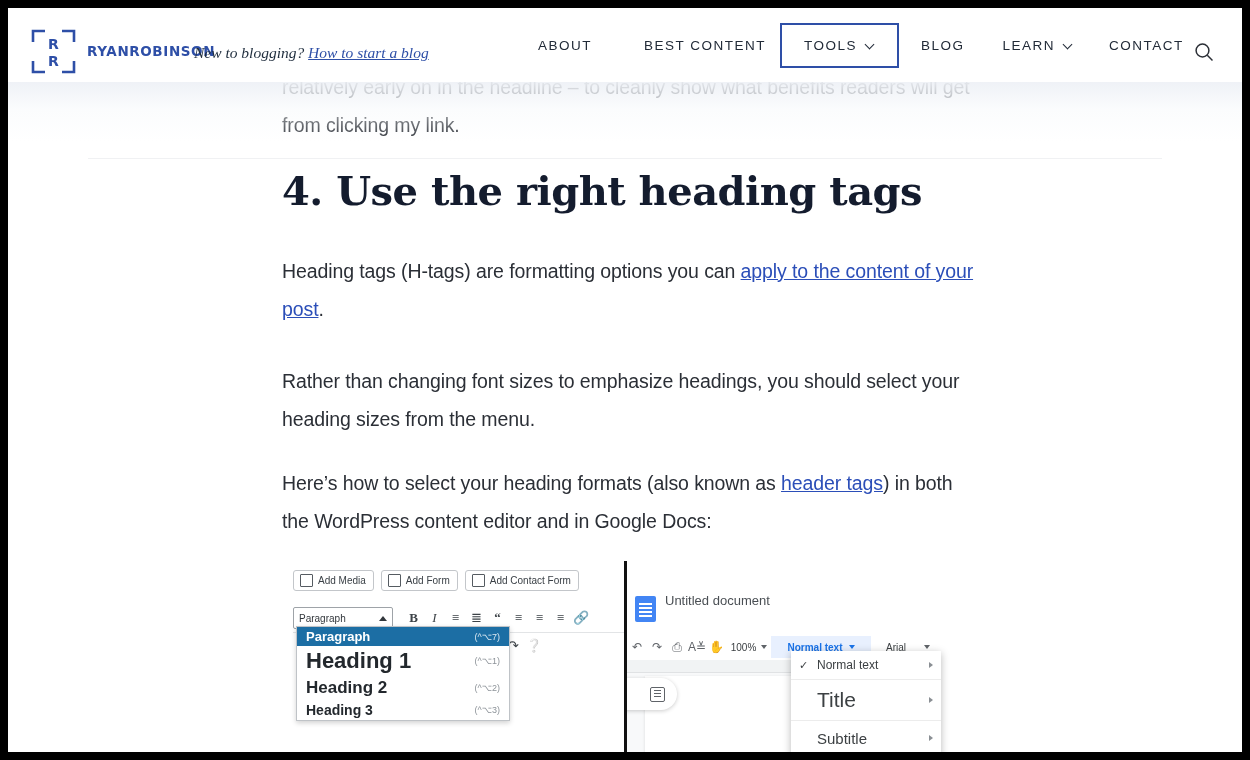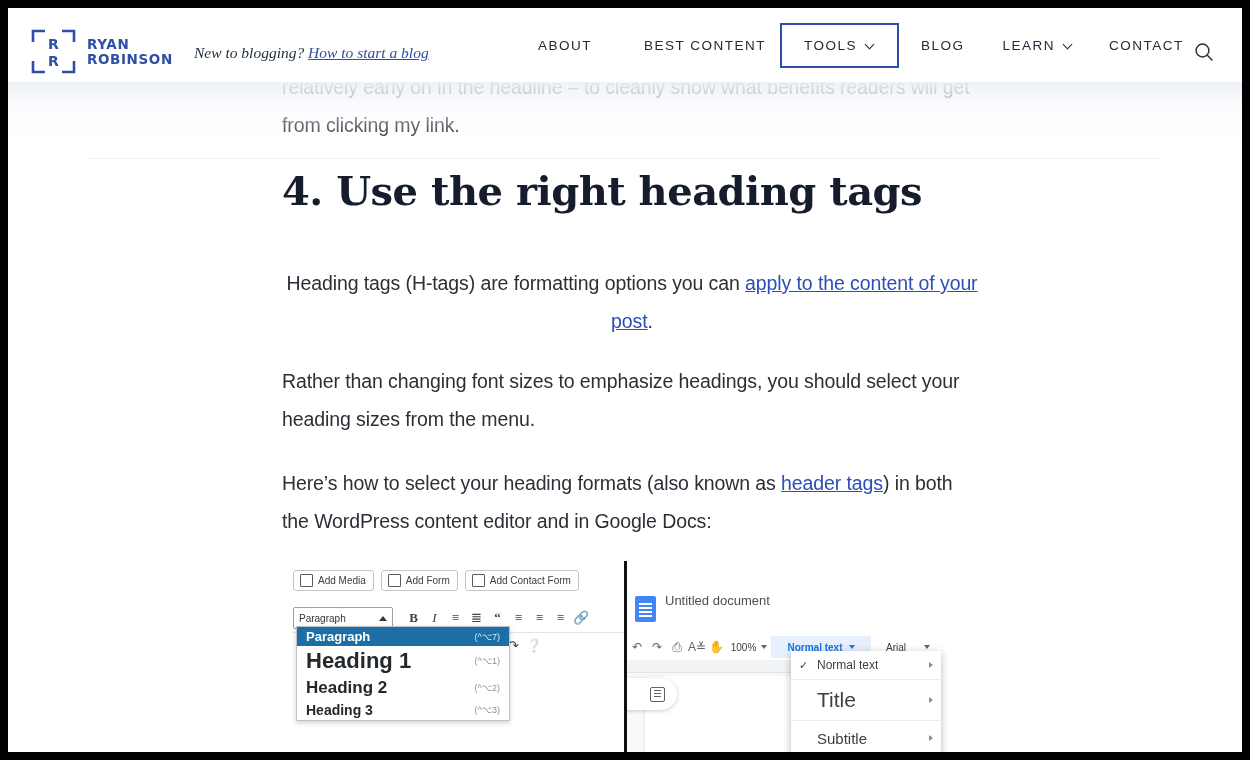"RYAN" .logo-wordmark { flex-direction: column -> row }
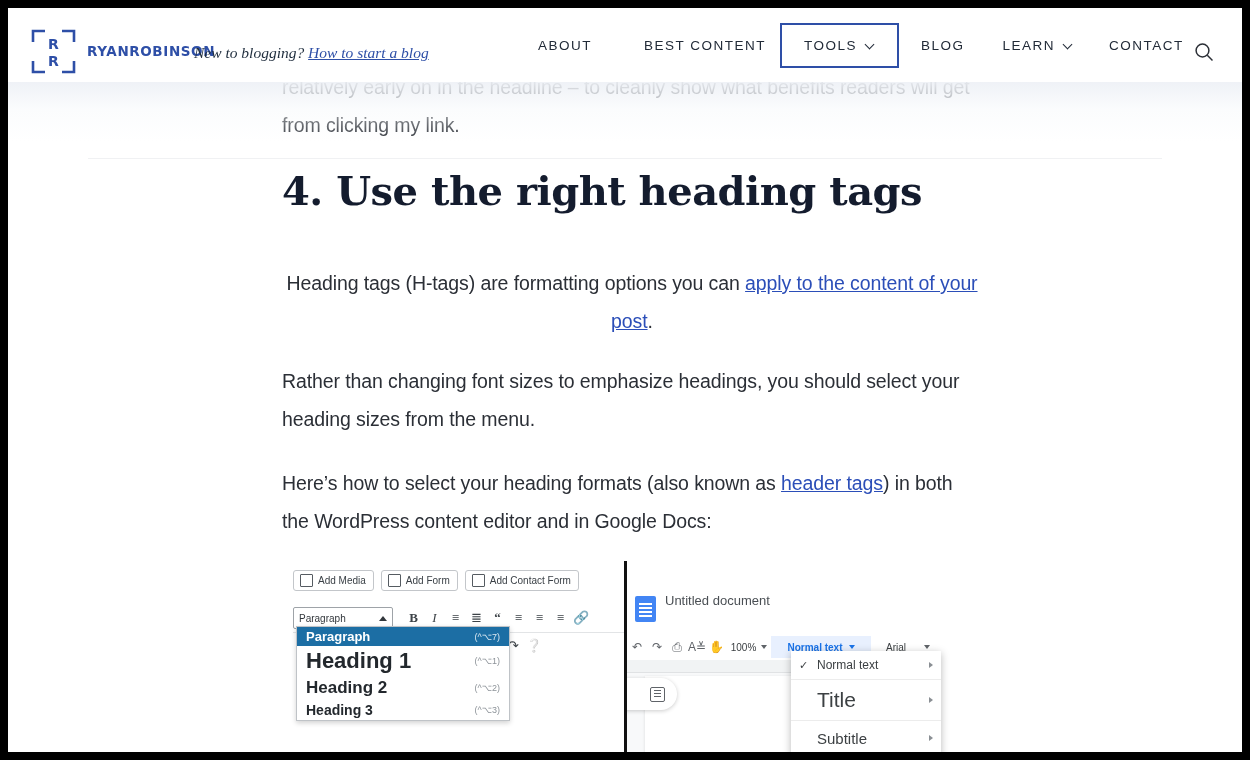"Heading tags (H-tags) are formatting" .p1 { text-align: center -> none; top: 256px -> 244px }
